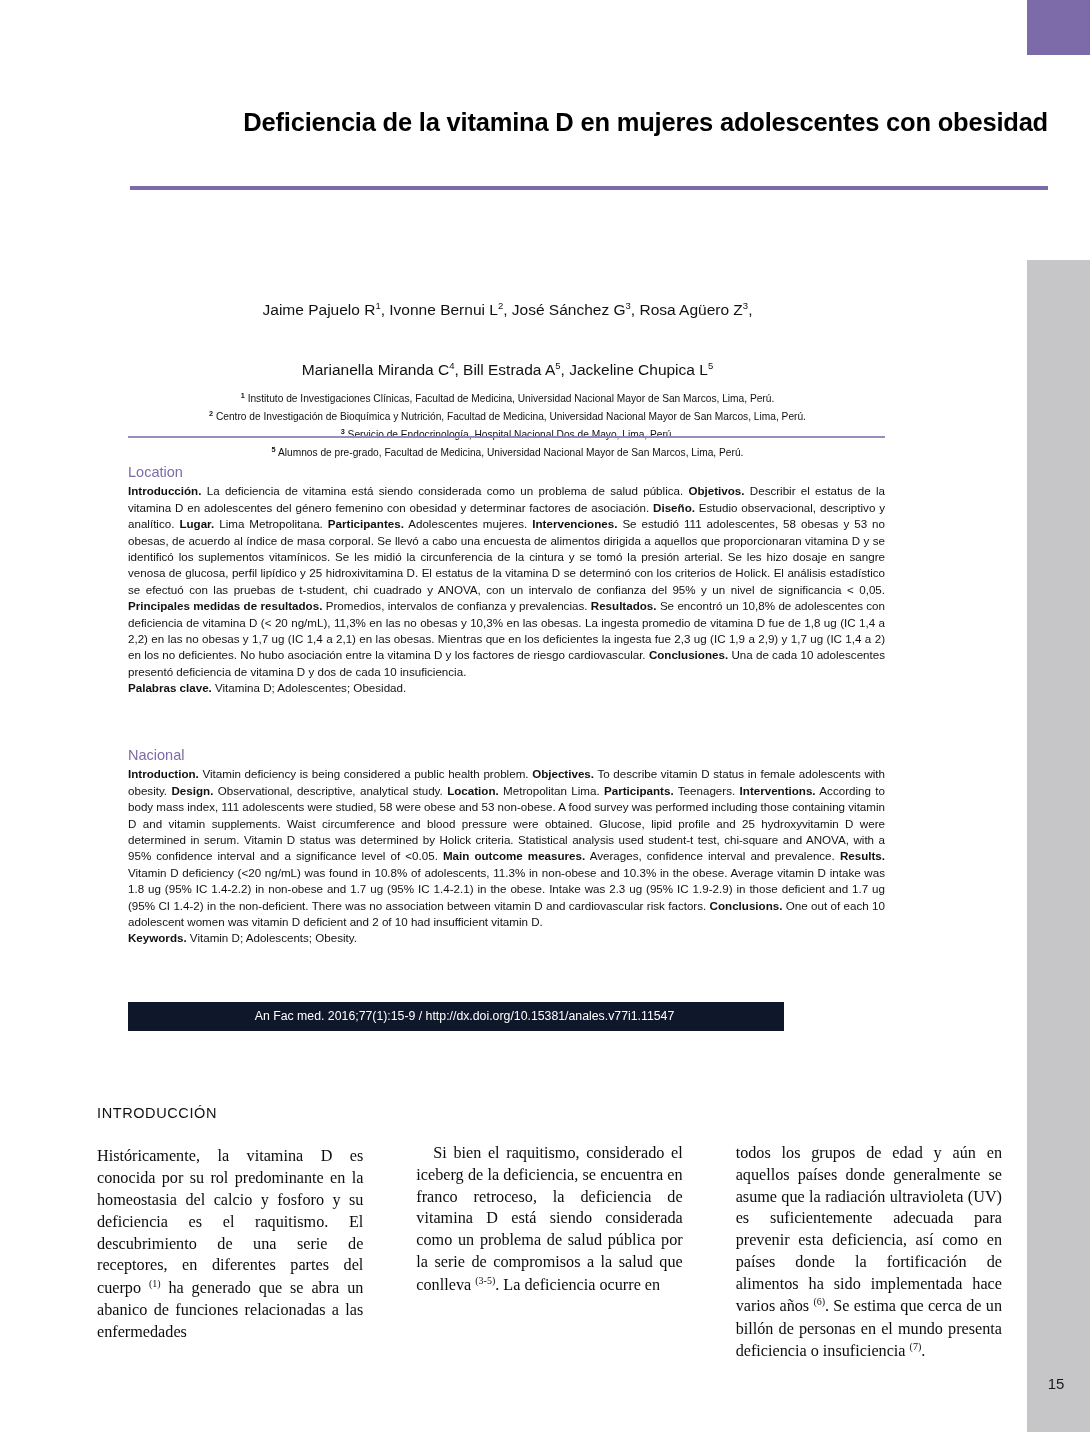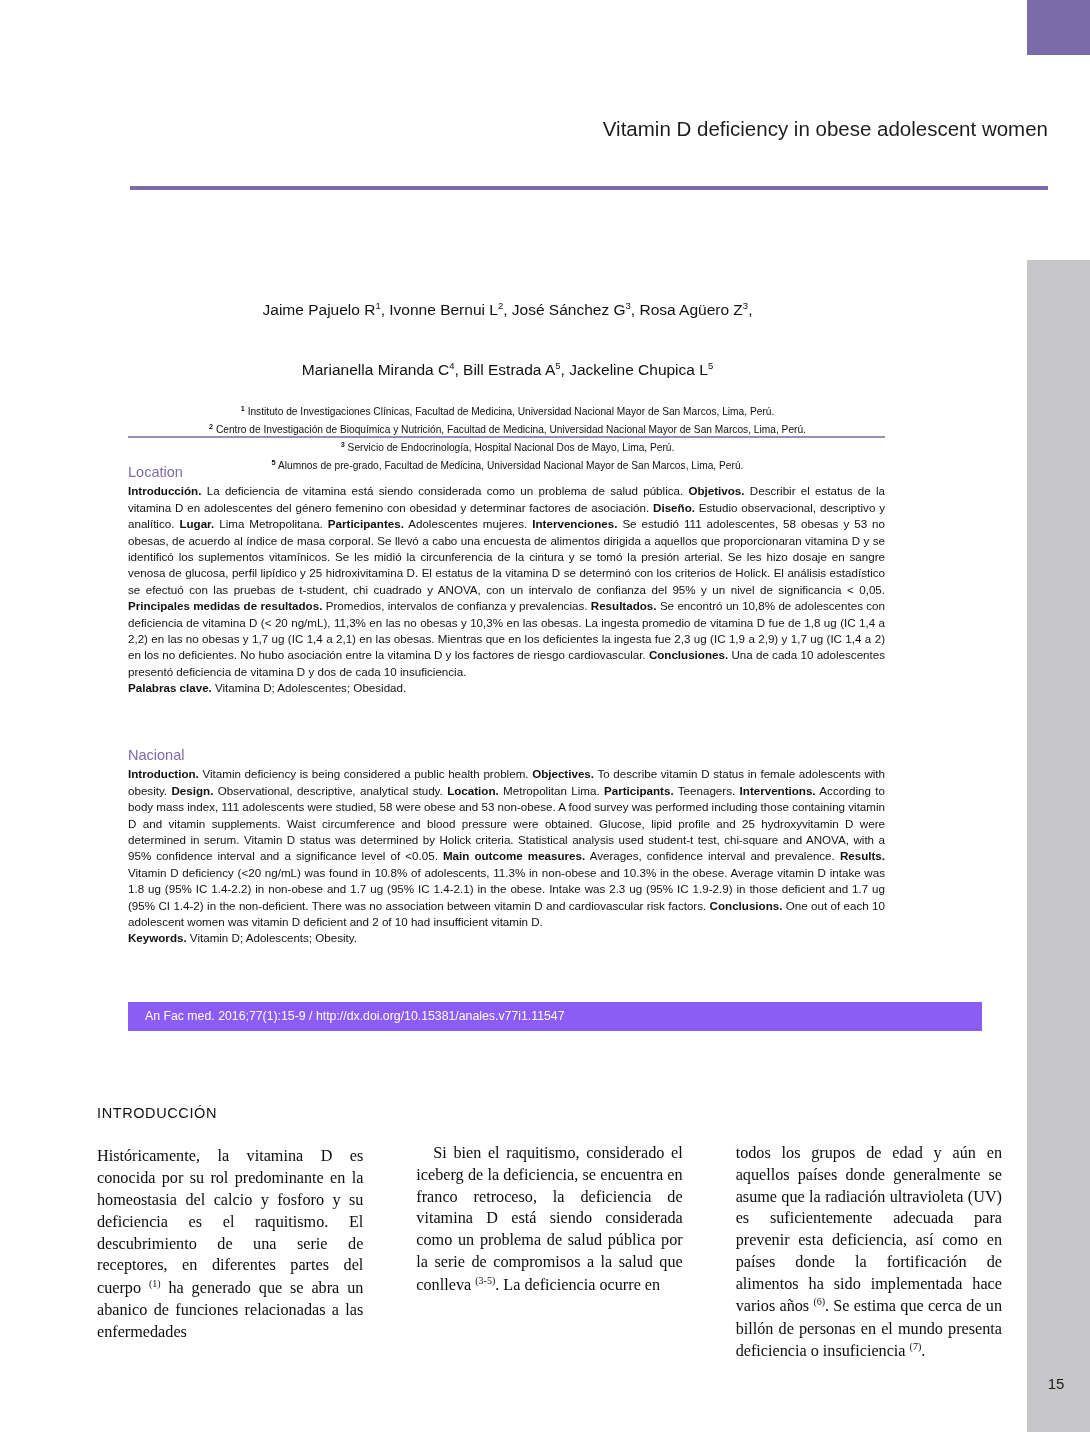"Deficiencia de la vitamina D" div.title-es { html: none -> <div>Deficiencia de la vitamina D en mujeres adolescentes con obesidad</div> }
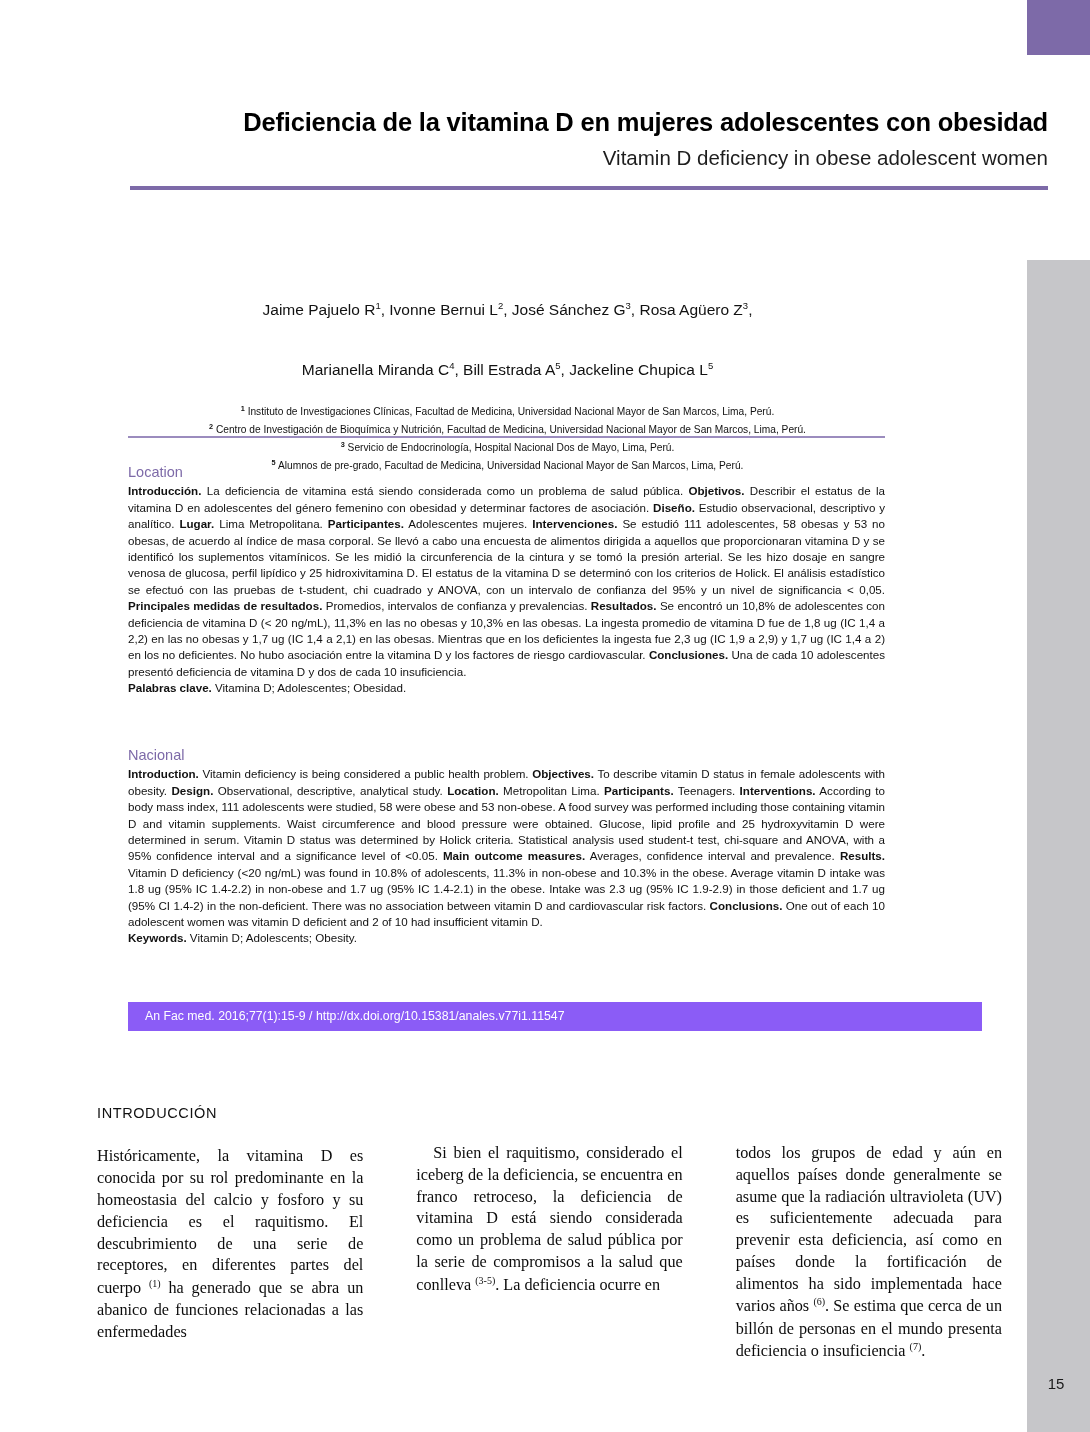"Vitamin D deficiency in obese" div.title-en { html: <div>Vitamin D deficiency in obese adolescent women</div> -> none }
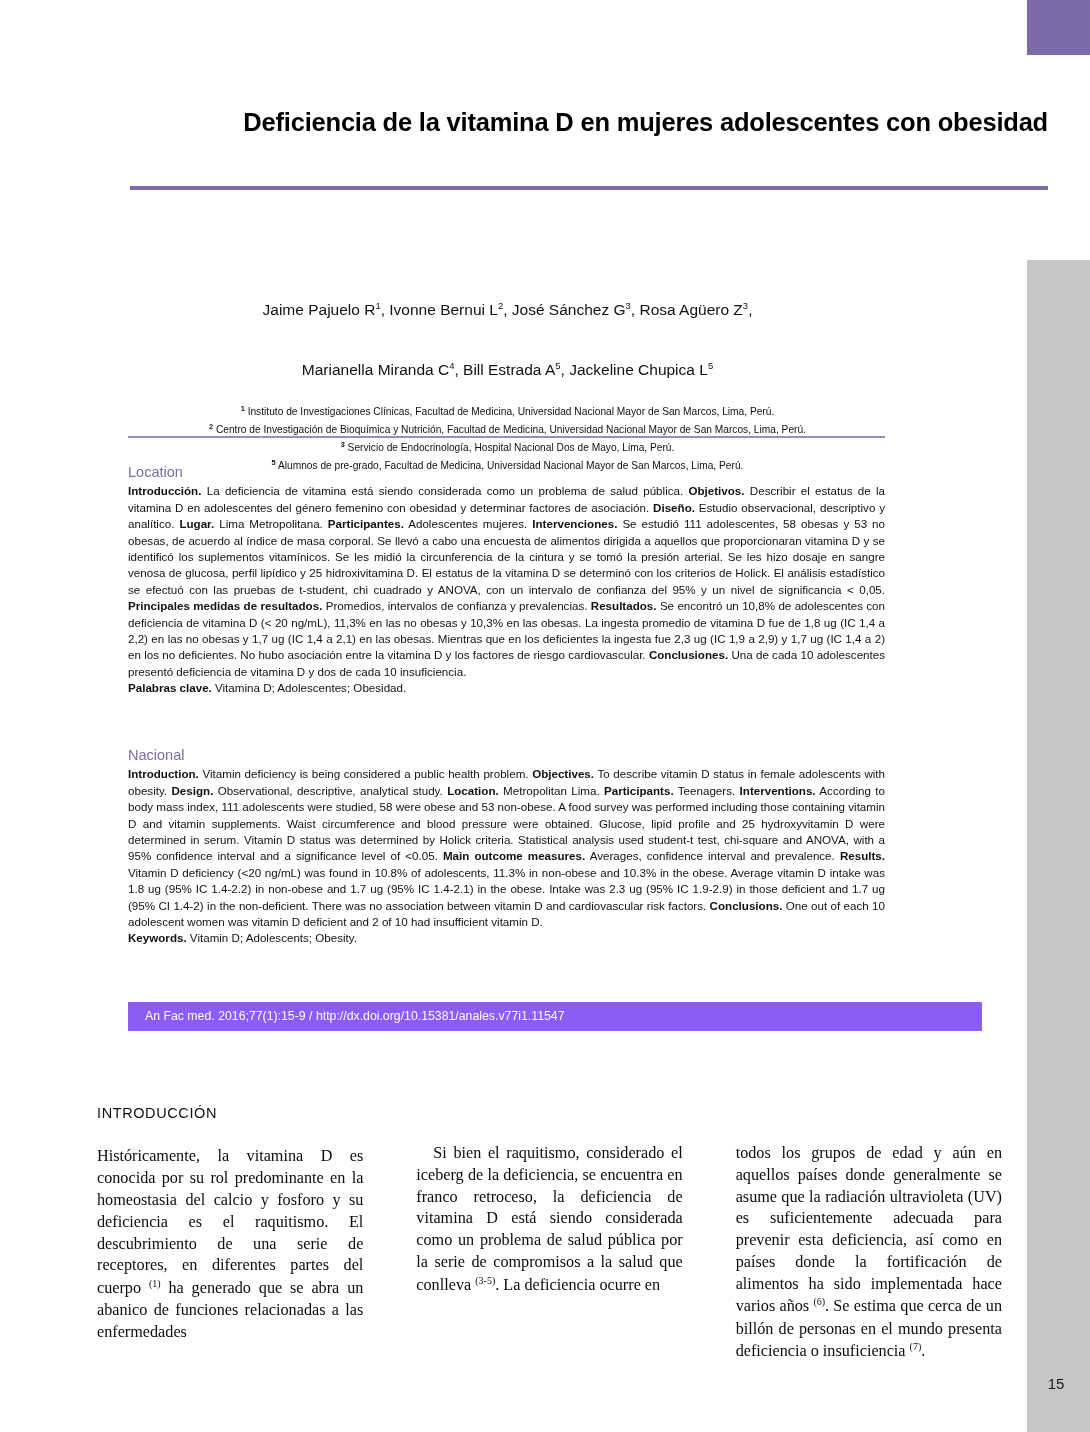"1 Instituto de Investigaciones Clínicas," .affiliations { margin-top: 21px -> 8px }
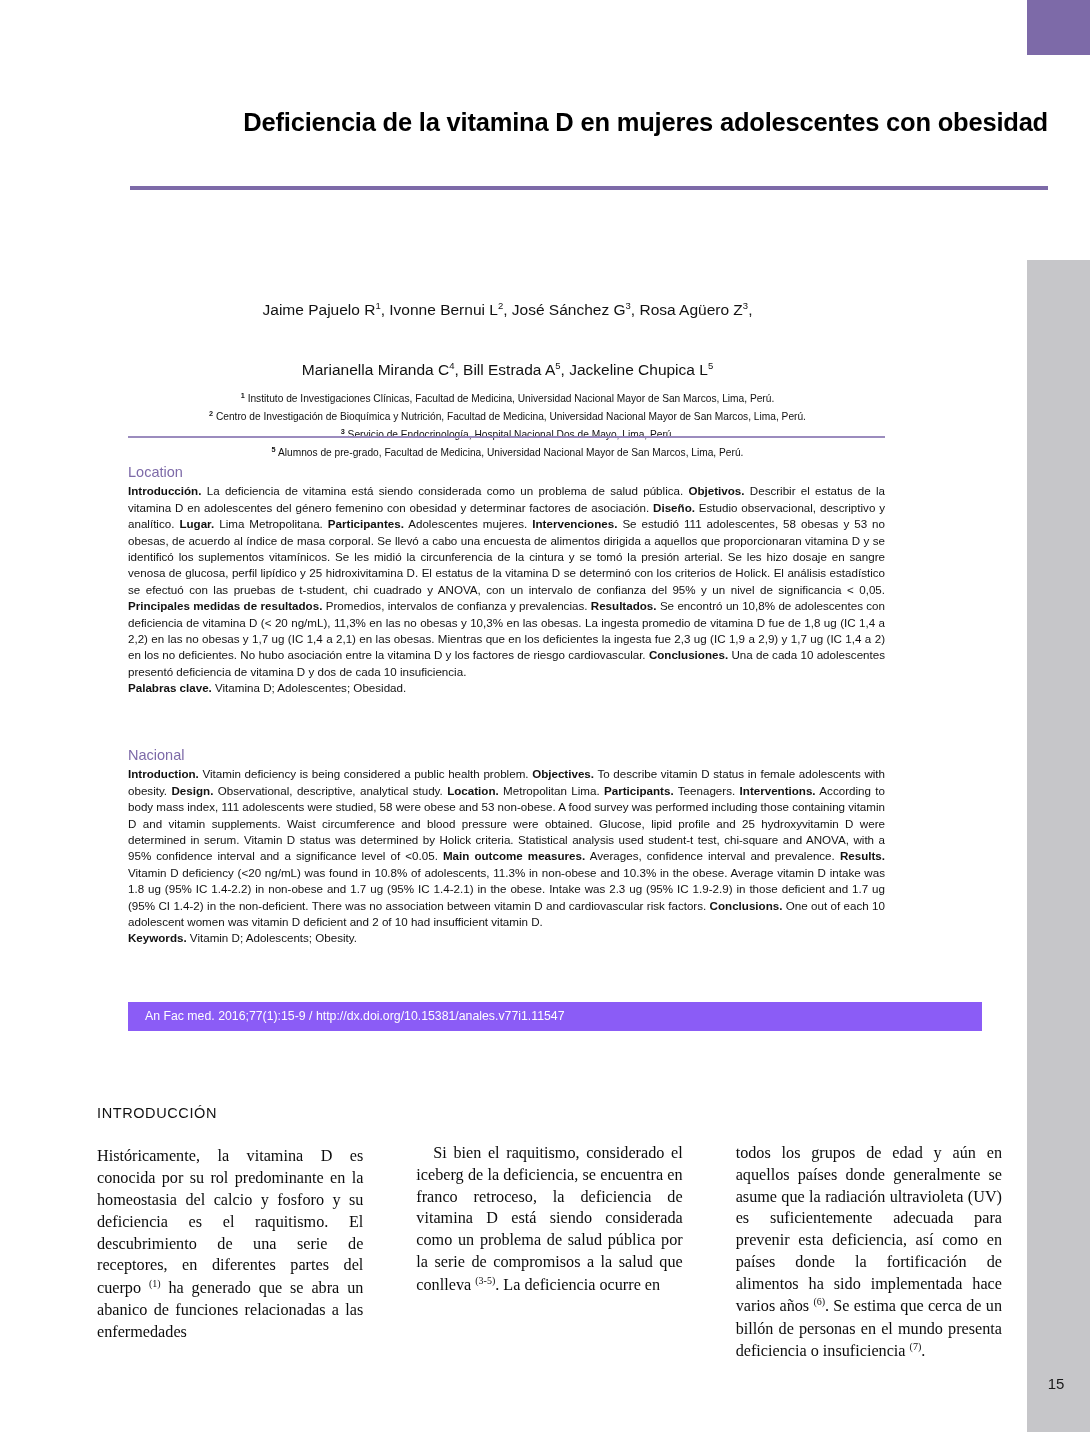"An Fac med. 2016;77(1):15-9 /" .citation-bar { background: #8b5cf6 -> #0f172a; text-align: none -> center; width: 854px -> 656px }
